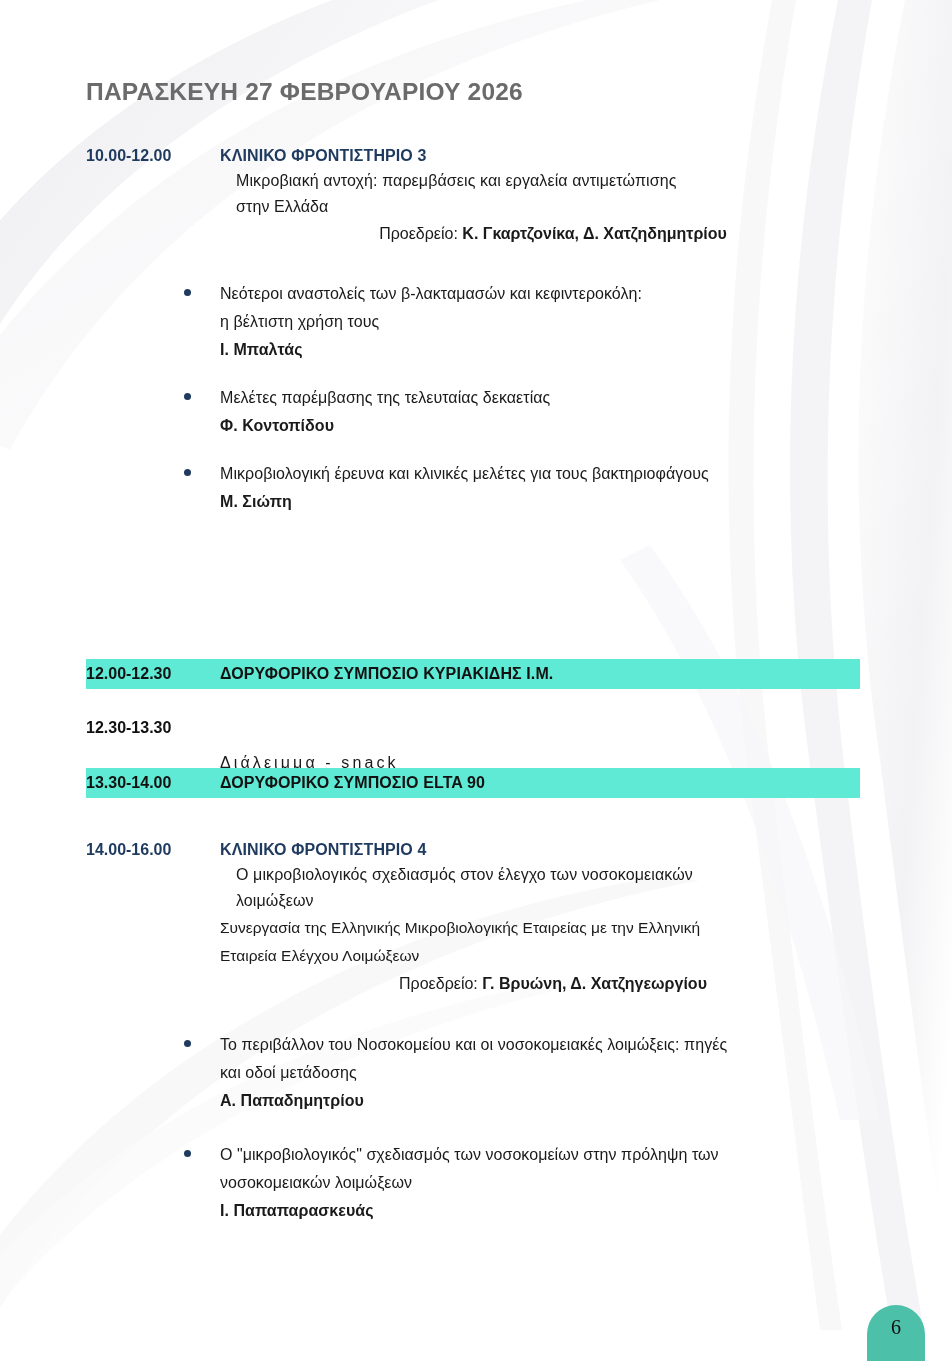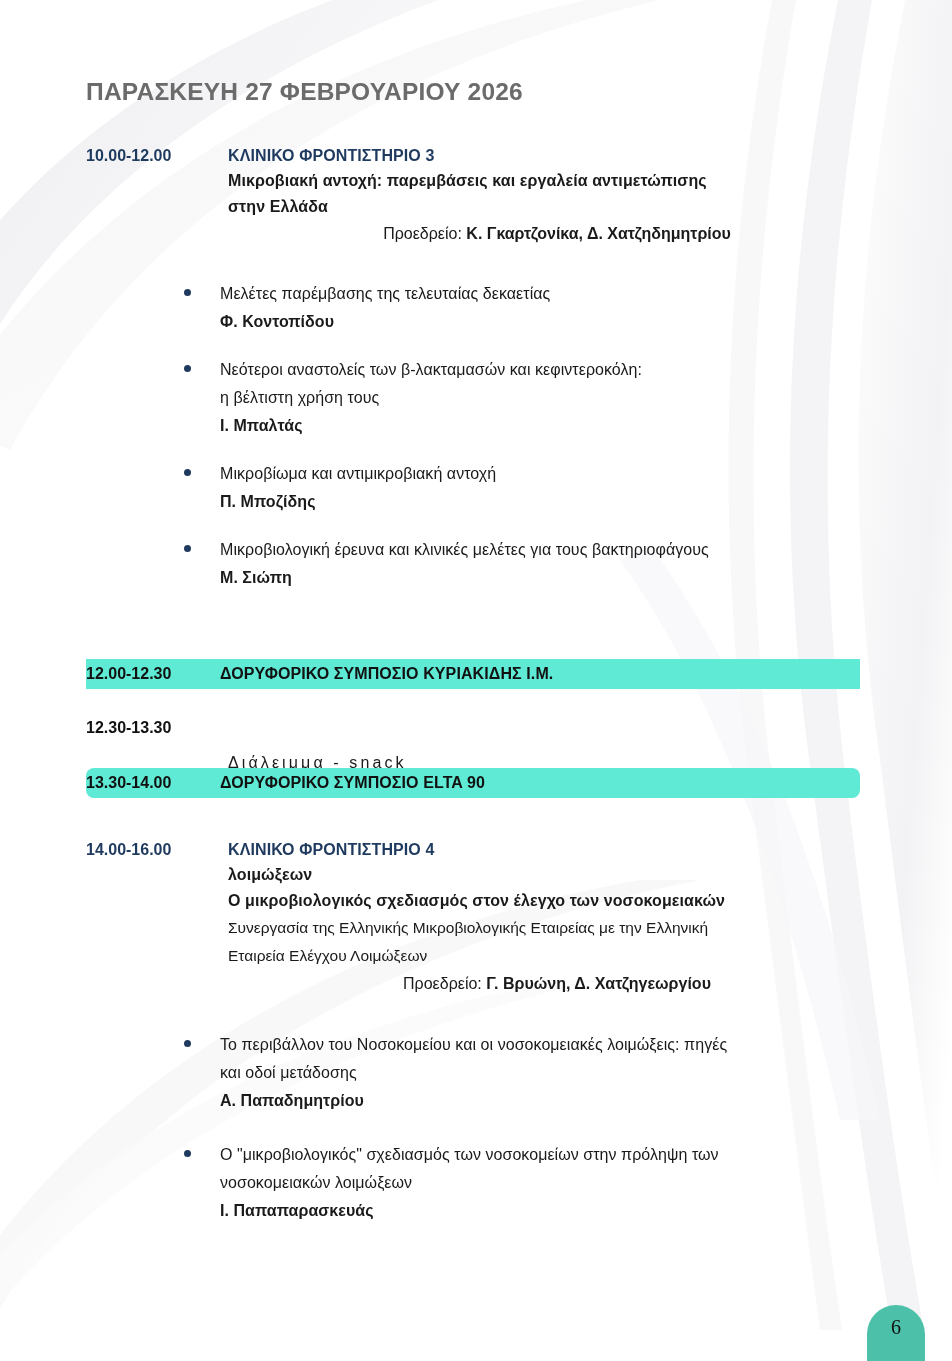"10.00-12.00" .row { gap: 8px -> none }
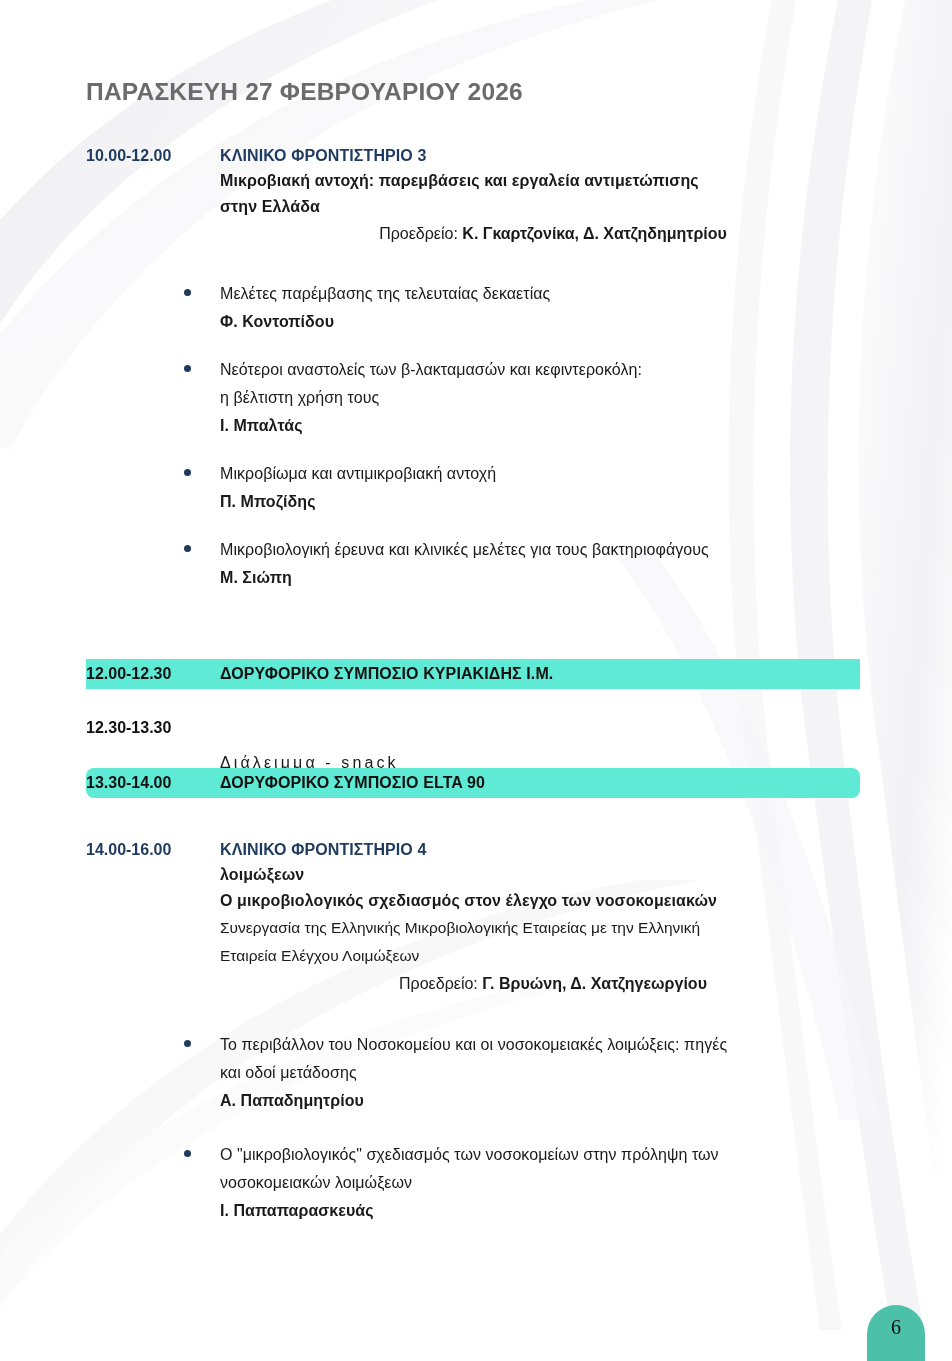"Μικροβιακή αντοχή: παρεμβάσεις και" .session-subtitle { font-weight: bold -> normal; margin-left: none -> 16px }
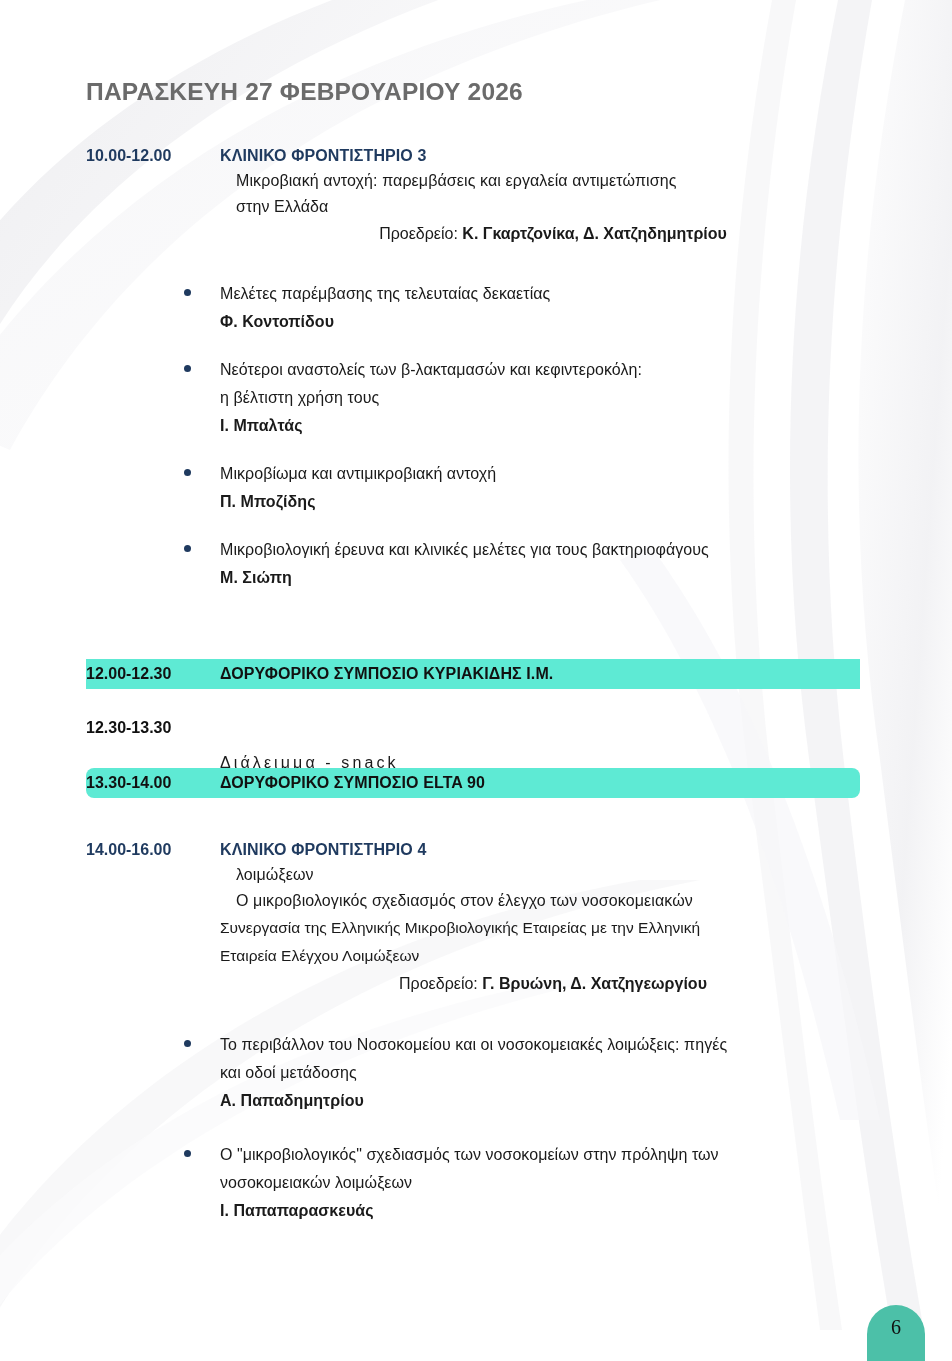"Μελέτες παρέμβασης της τελευταίας" div.talk { order: before "Νεότεροι αναστολείς των β-λακταμασών και" -> after "Νεότεροι αναστολείς των β-λακταμασών και" }
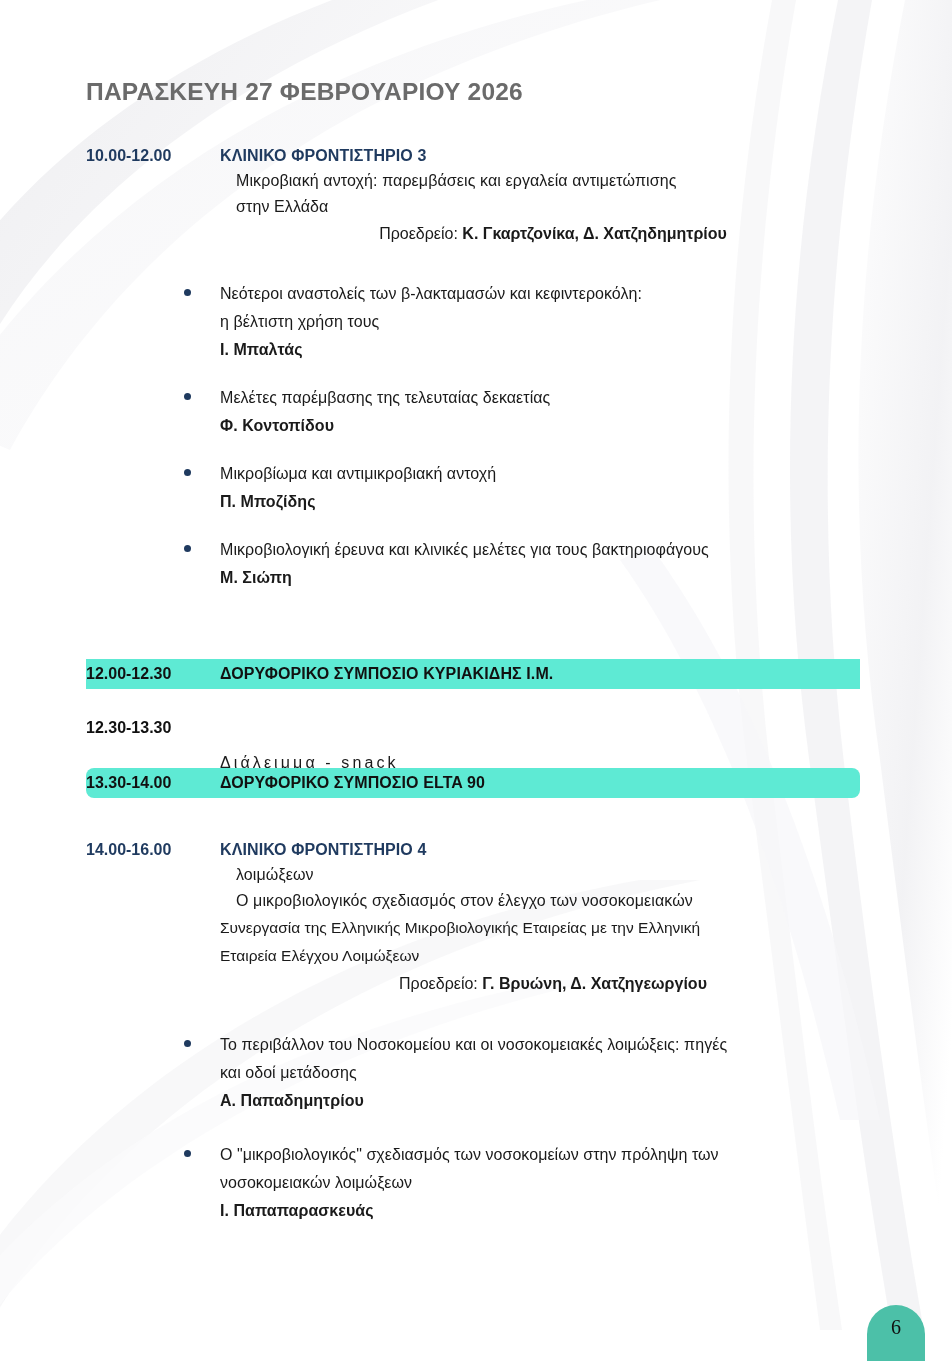"Μικροβίωμα και αντιμικροβιακή αντοχή" div.talk { html: <div> <span></span> <div>Μικροβίωμα και αντιμικροβιακή αντοχή</div> <div>Π. Μποζίδης</div> </div> -> none }
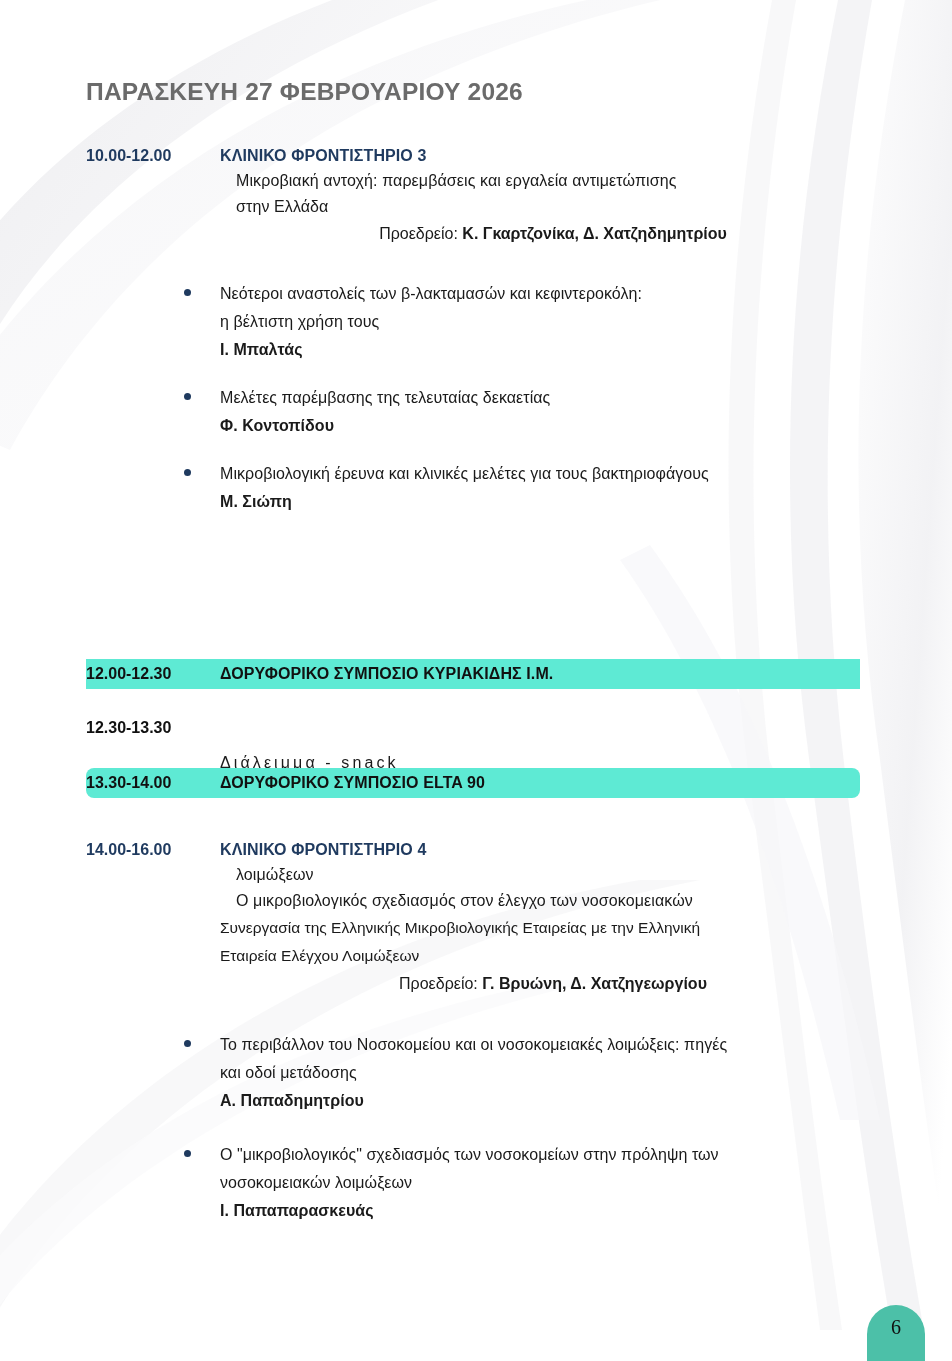"13.30-14.00" div.symposium-bar { border-radius: 8px -> none }
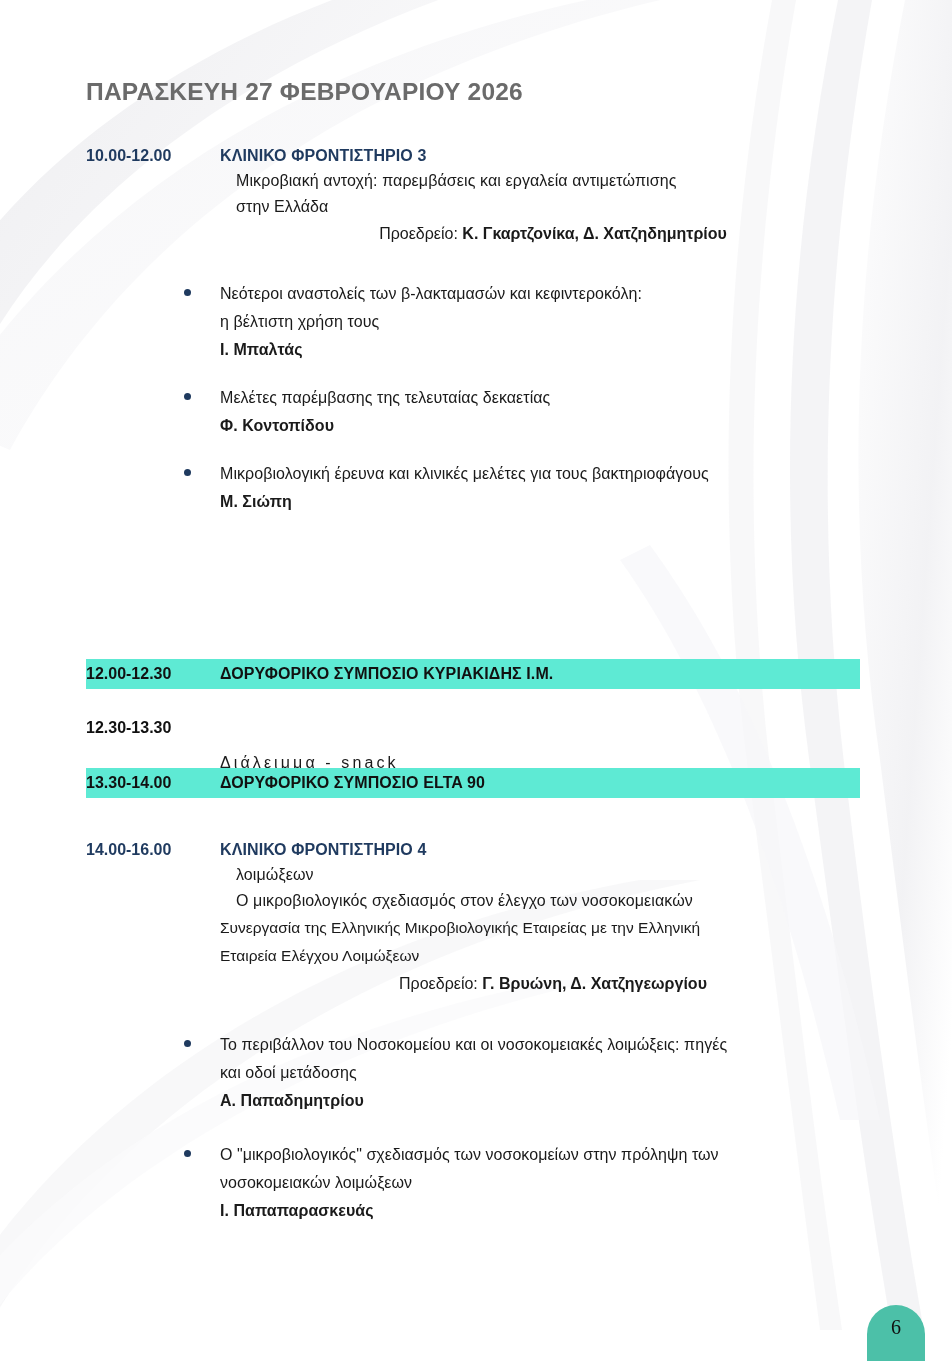"λοιμώξεων" div.session-subtitle { order: before "Ο μικροβιολογικός σχεδιασμός στον έλεγχο" -> after "Ο μικροβιολογικός σχεδιασμός στον έλεγχο" }
